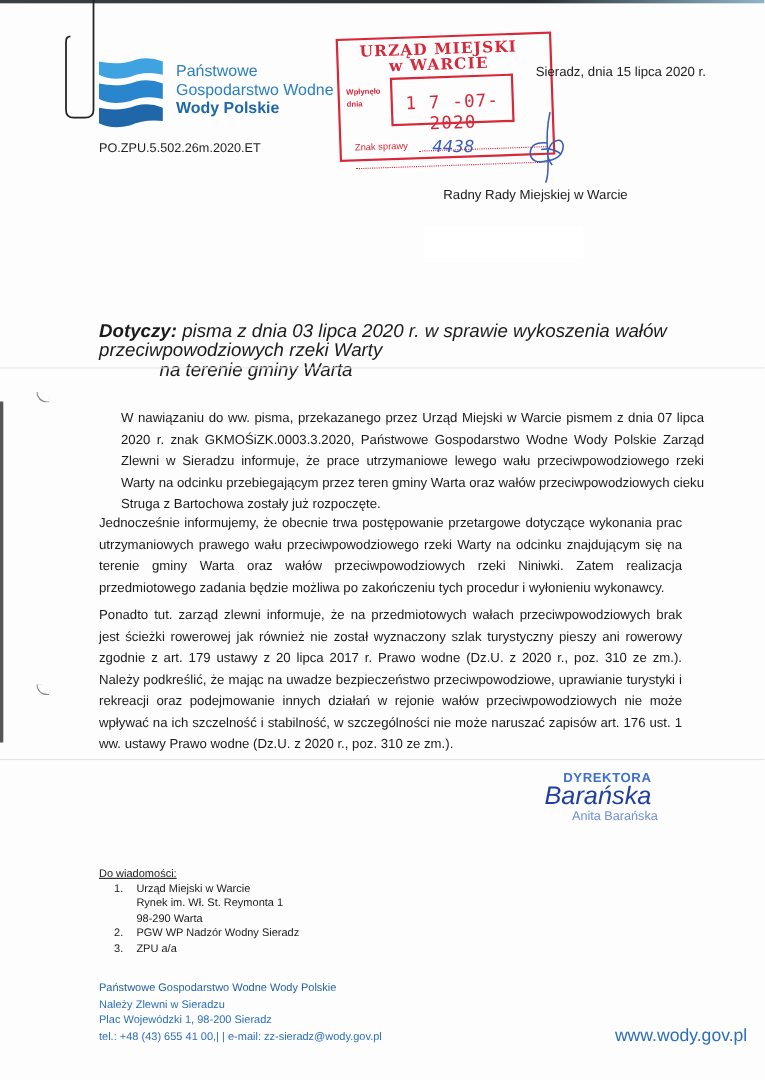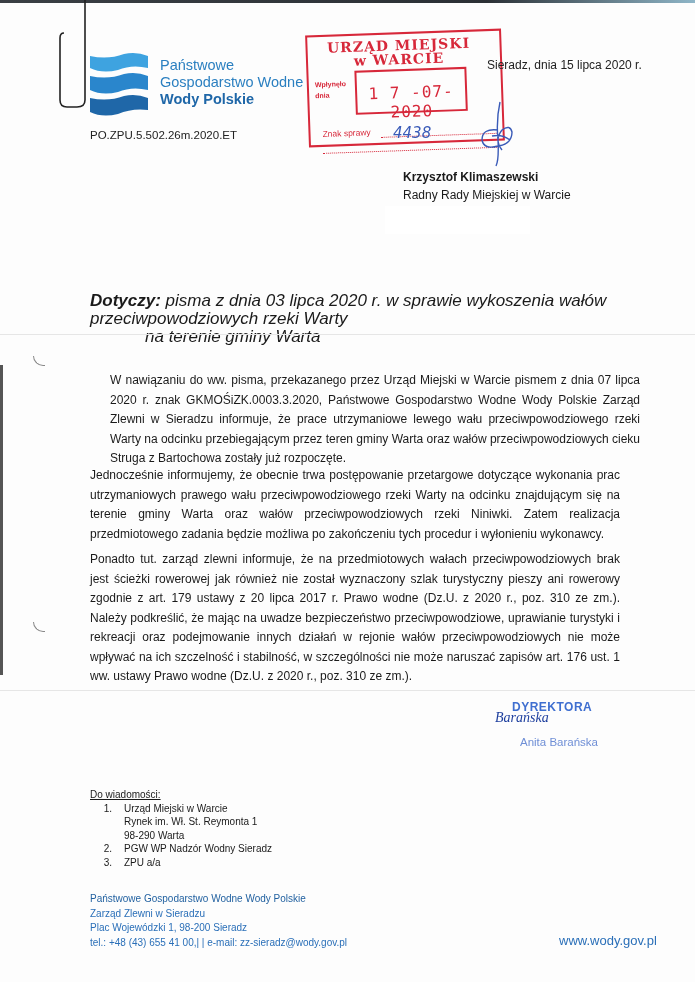"Krzysztof Klimaszewski" div.name { html: <div>Krzysztof Klimaszewski</div> -> none }
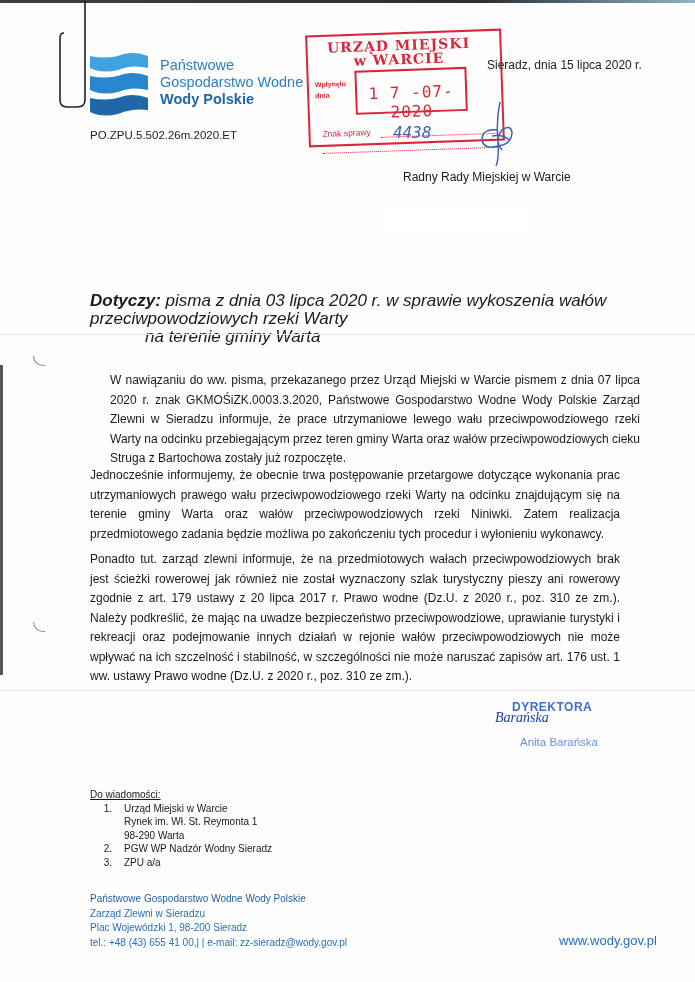"Barańska" .sig-scrawl { font-family: Liberation Serif, serif -> Liberation Sans, sans-serif; font-size: 14px -> 23px }
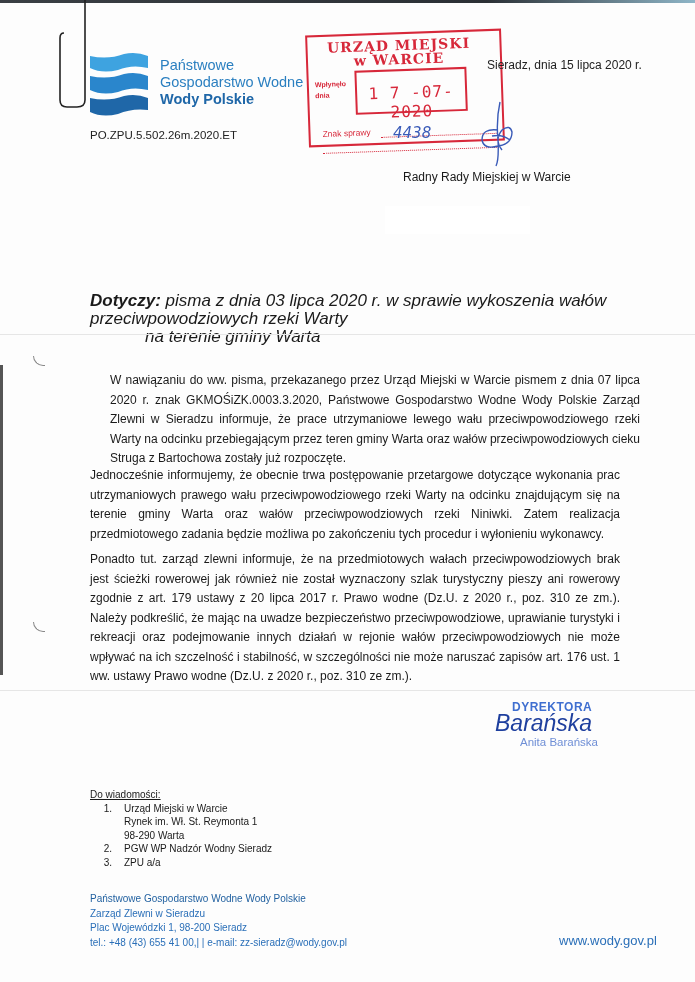"Zarząd Zlewni w Sieradzu" div { text: Zarząd -> Należy }
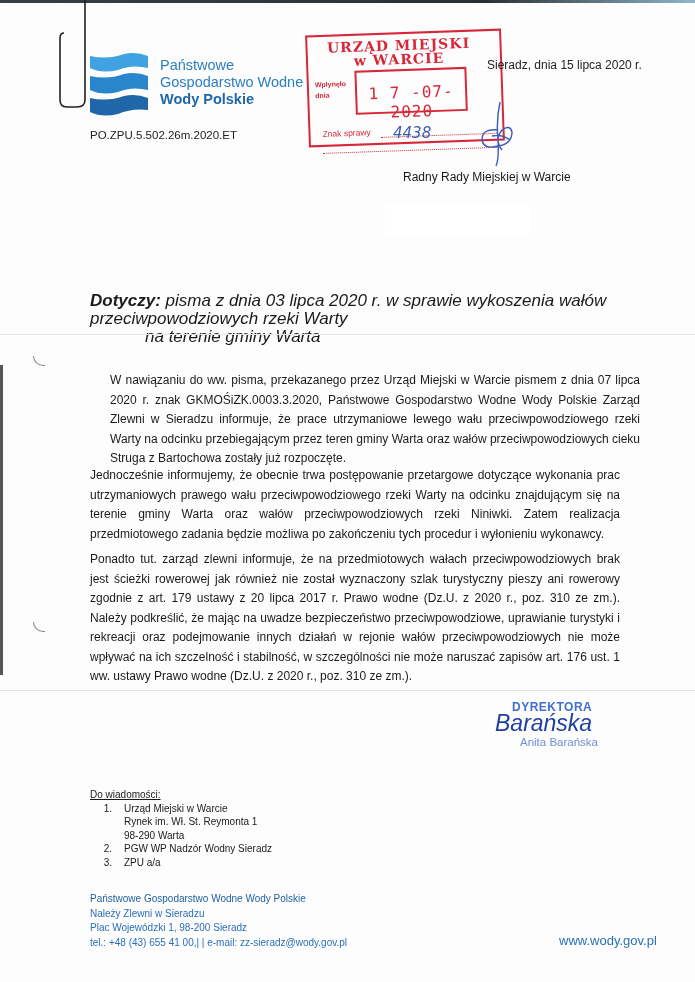"www.wody.gov.pl" .website { font-size: 13px -> 16px }
